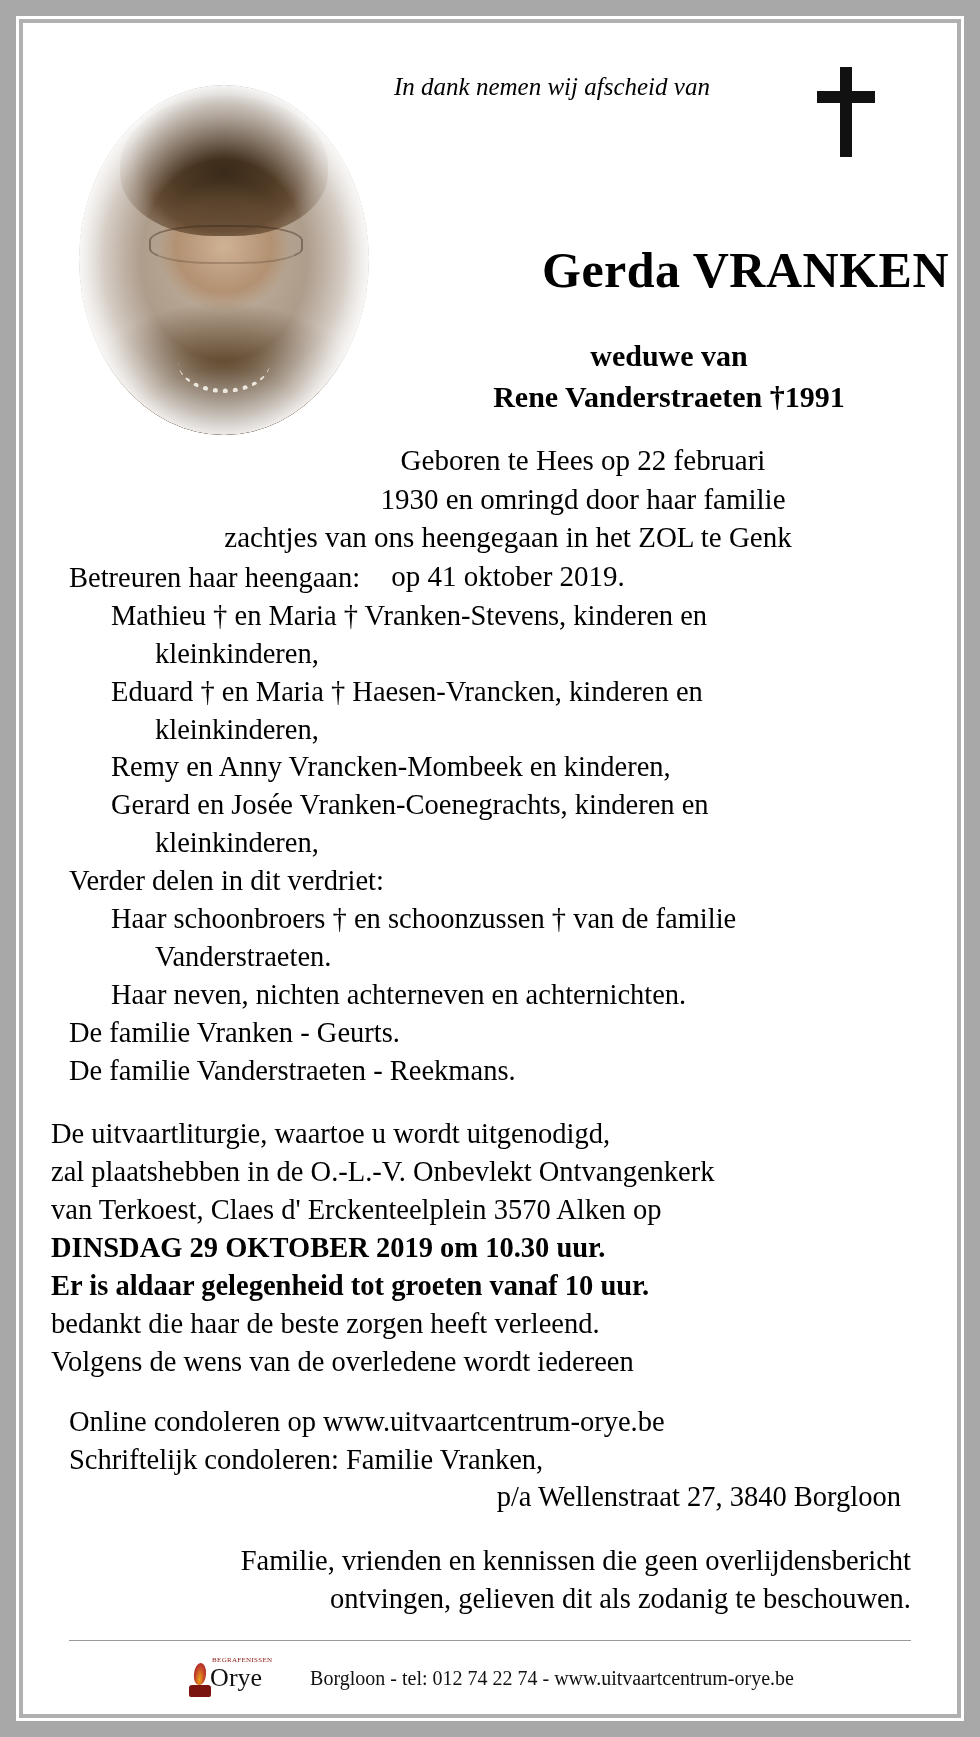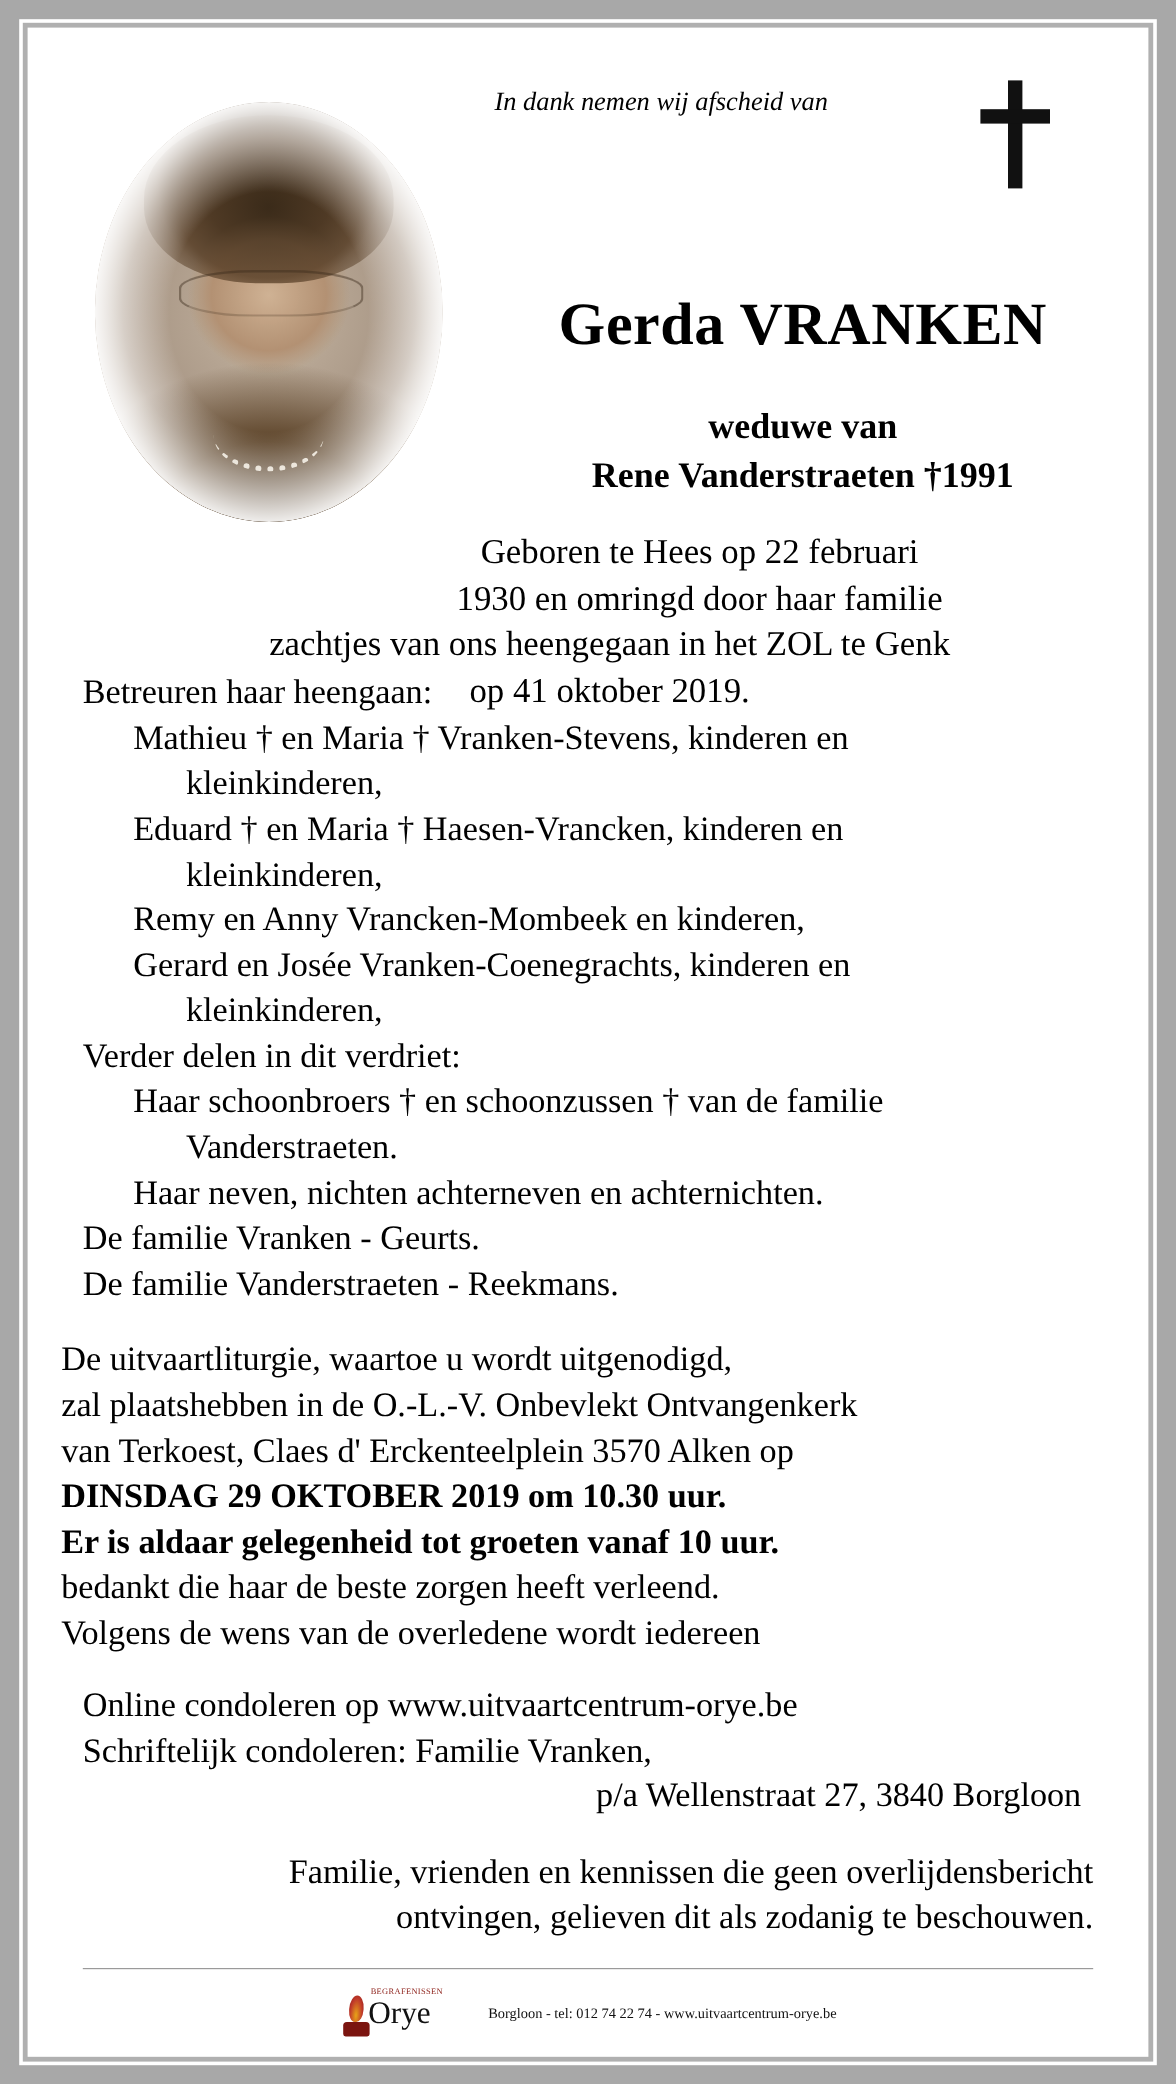"In dank nemen wij afscheid" .intro { font-size: 22px -> 25px; left: 389px -> 371px }
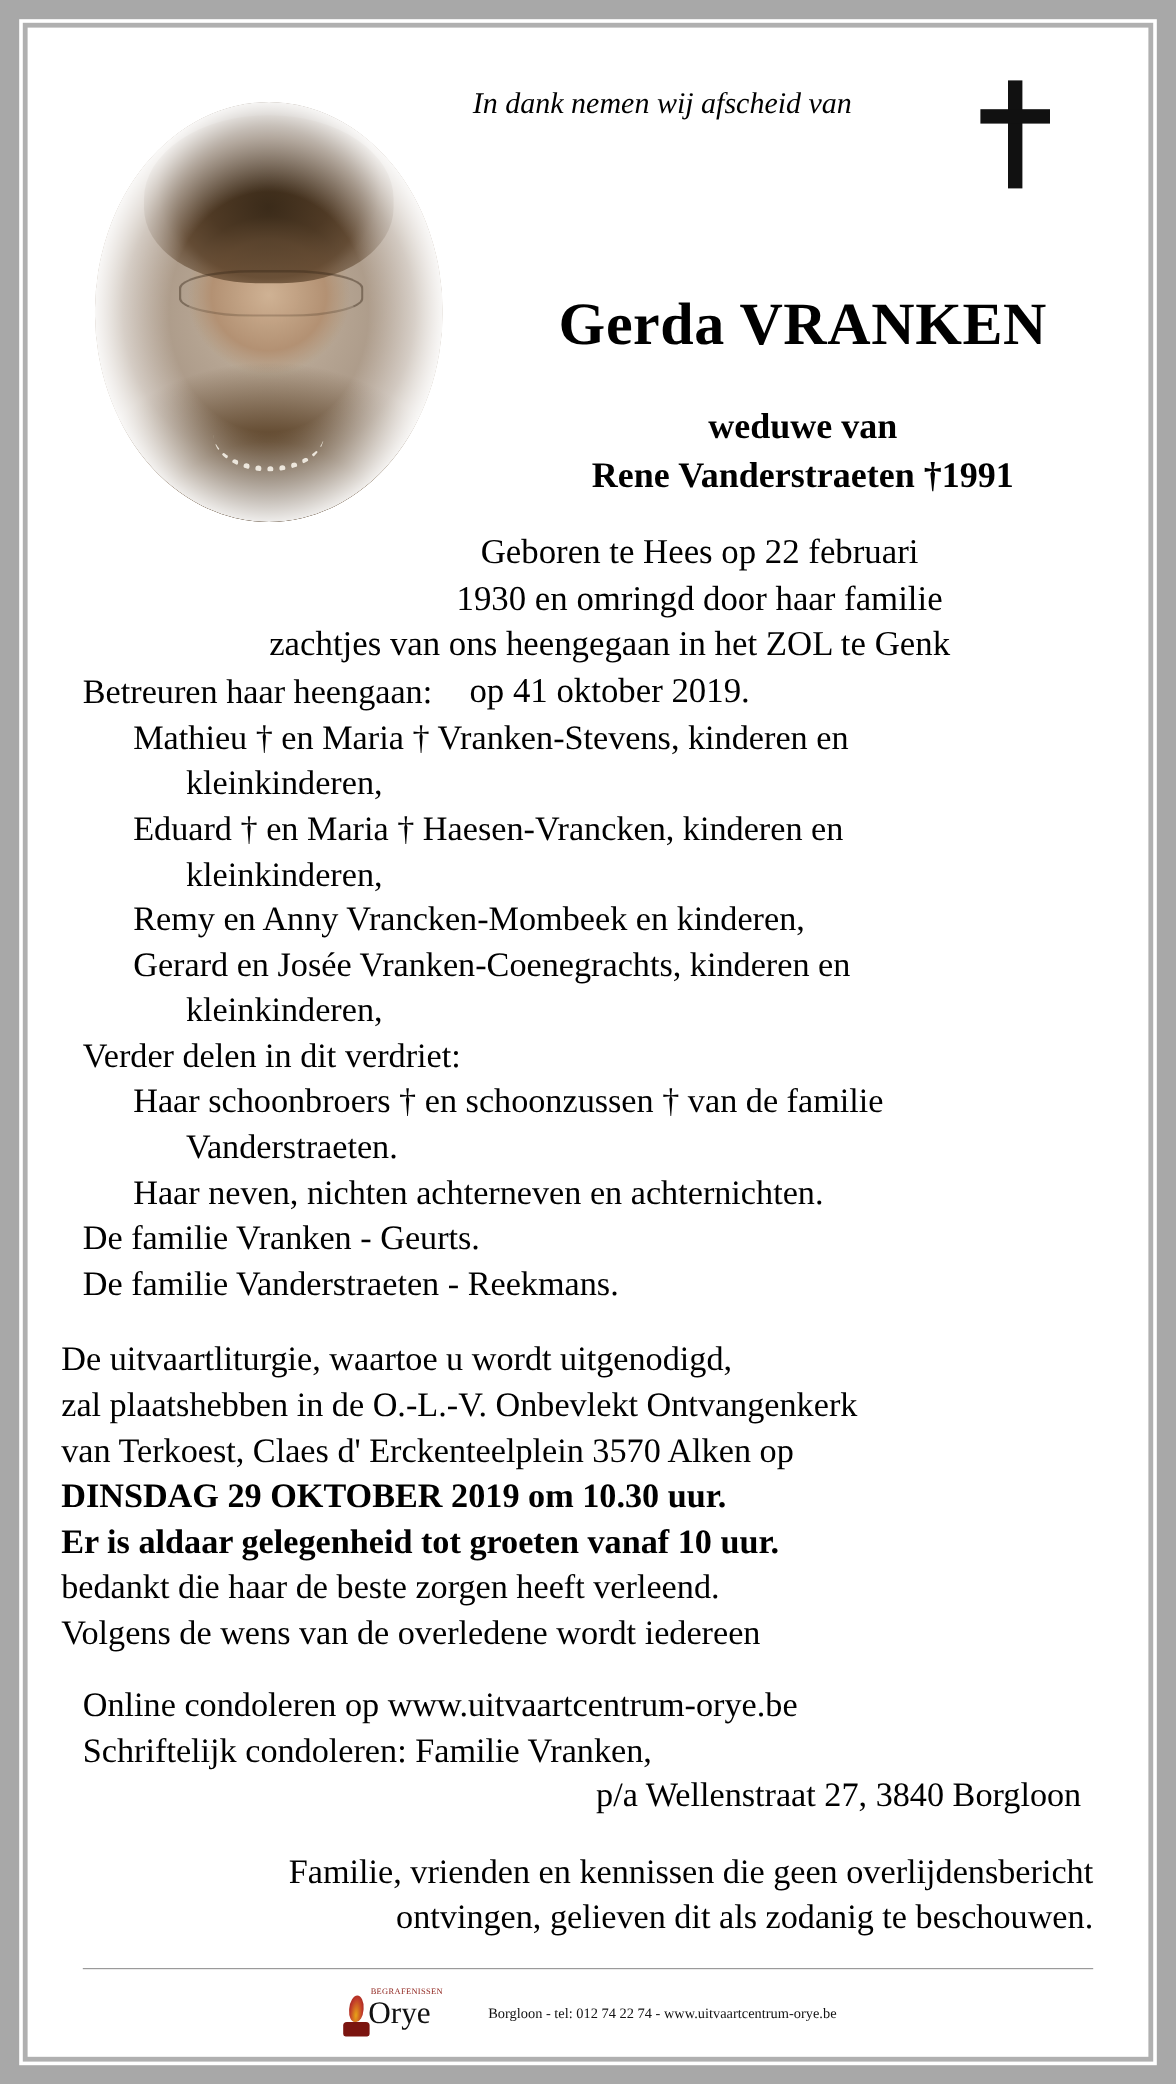"Gerda VRANKEN" .name { text-align: center -> right }
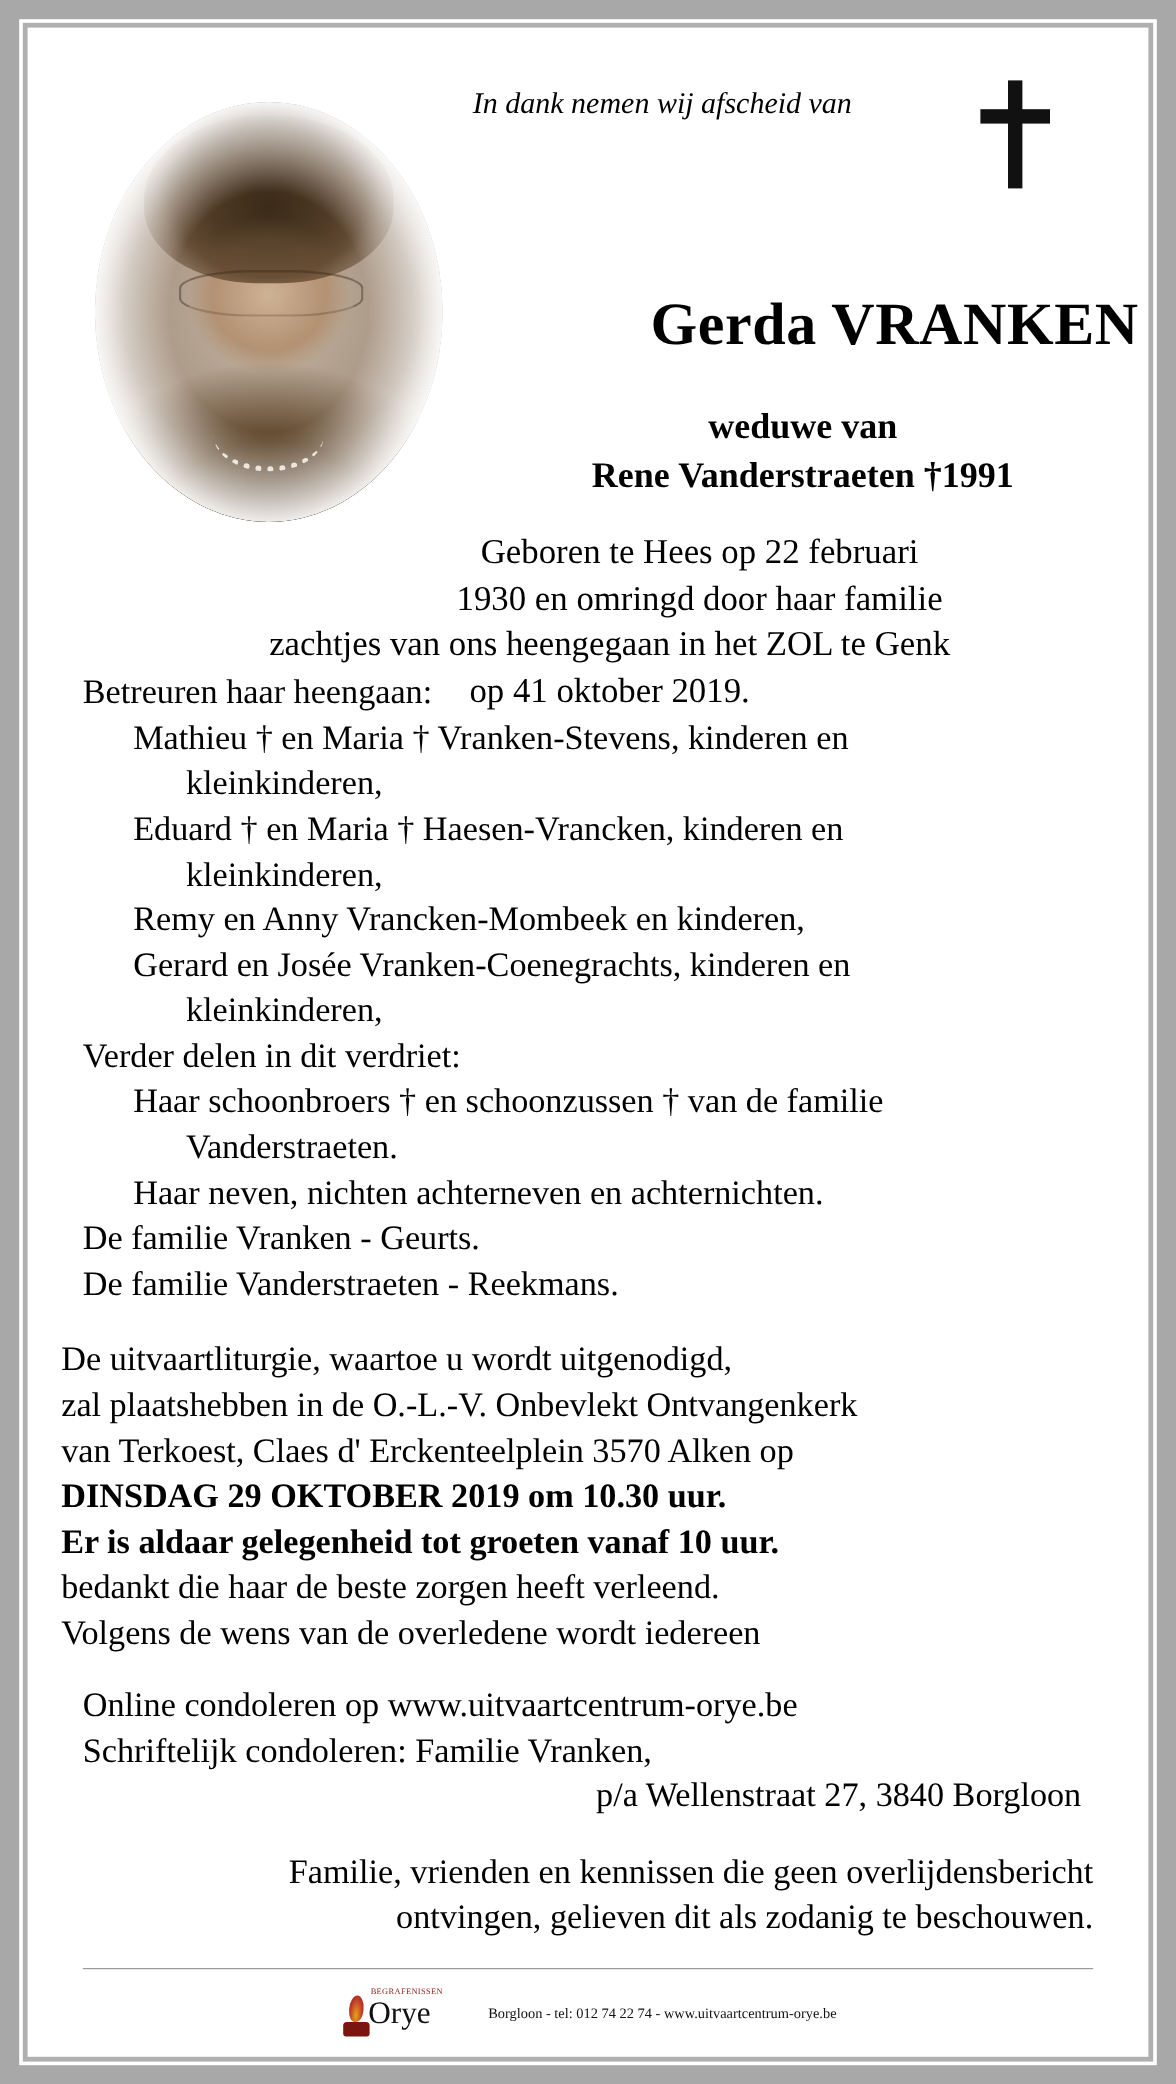"Borgloon - tel: 012 74" .footer .ftext { font-size: 12px -> 20px }
